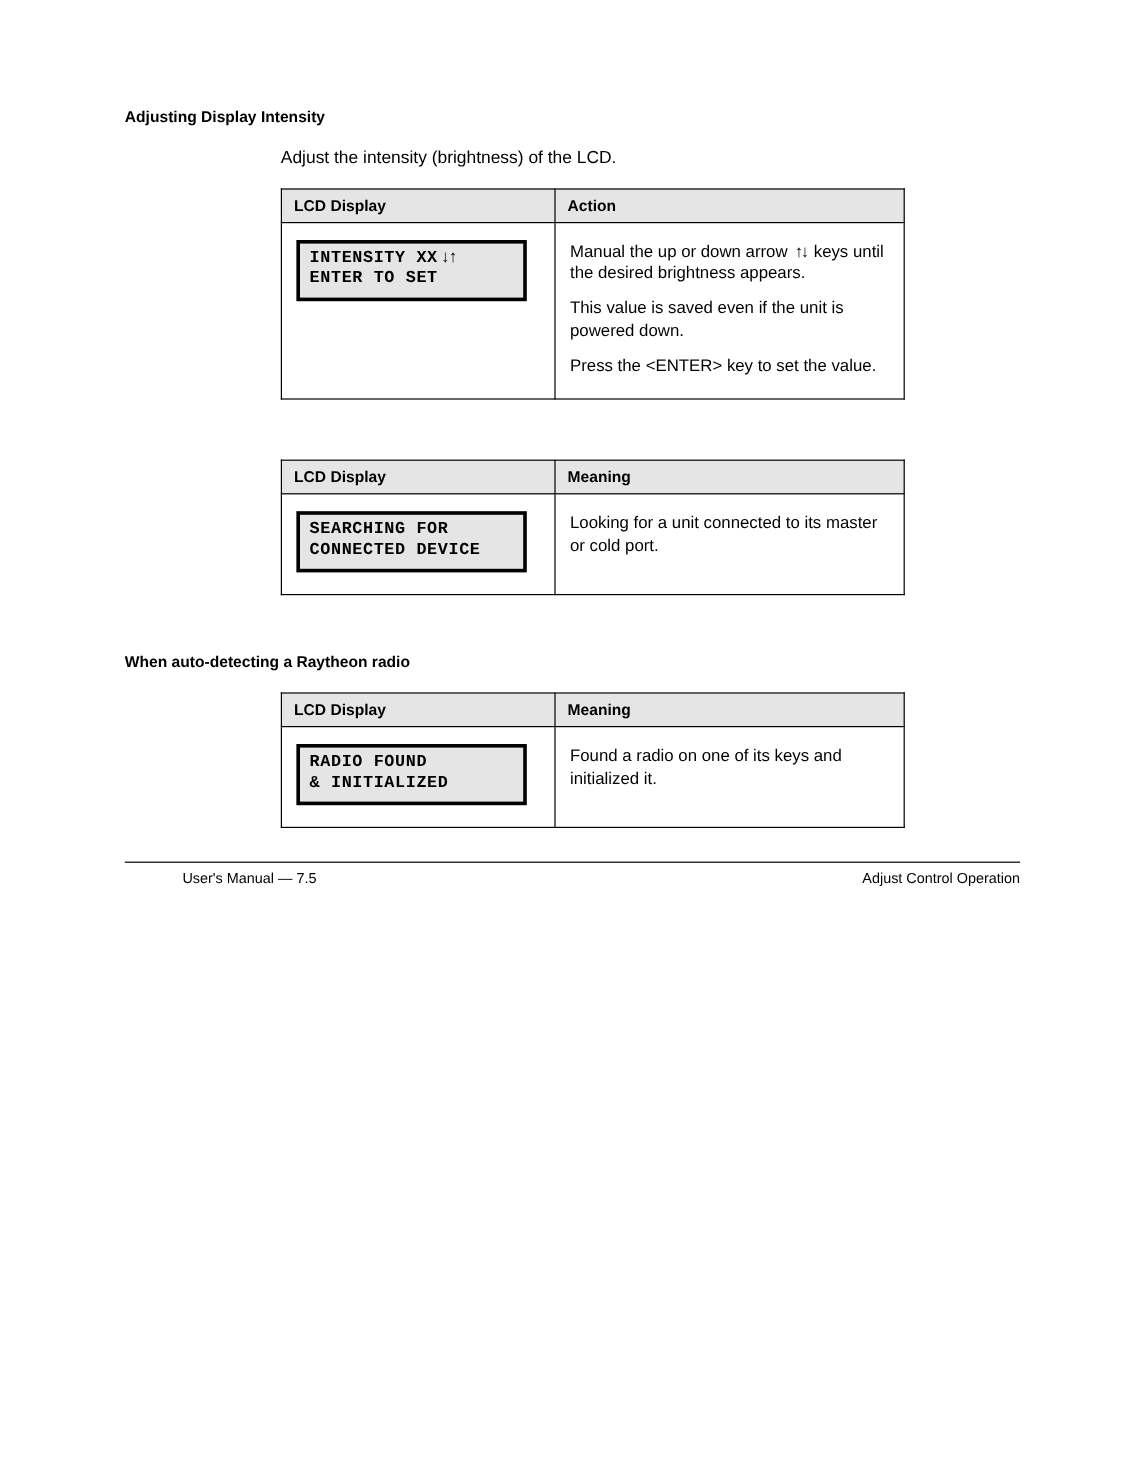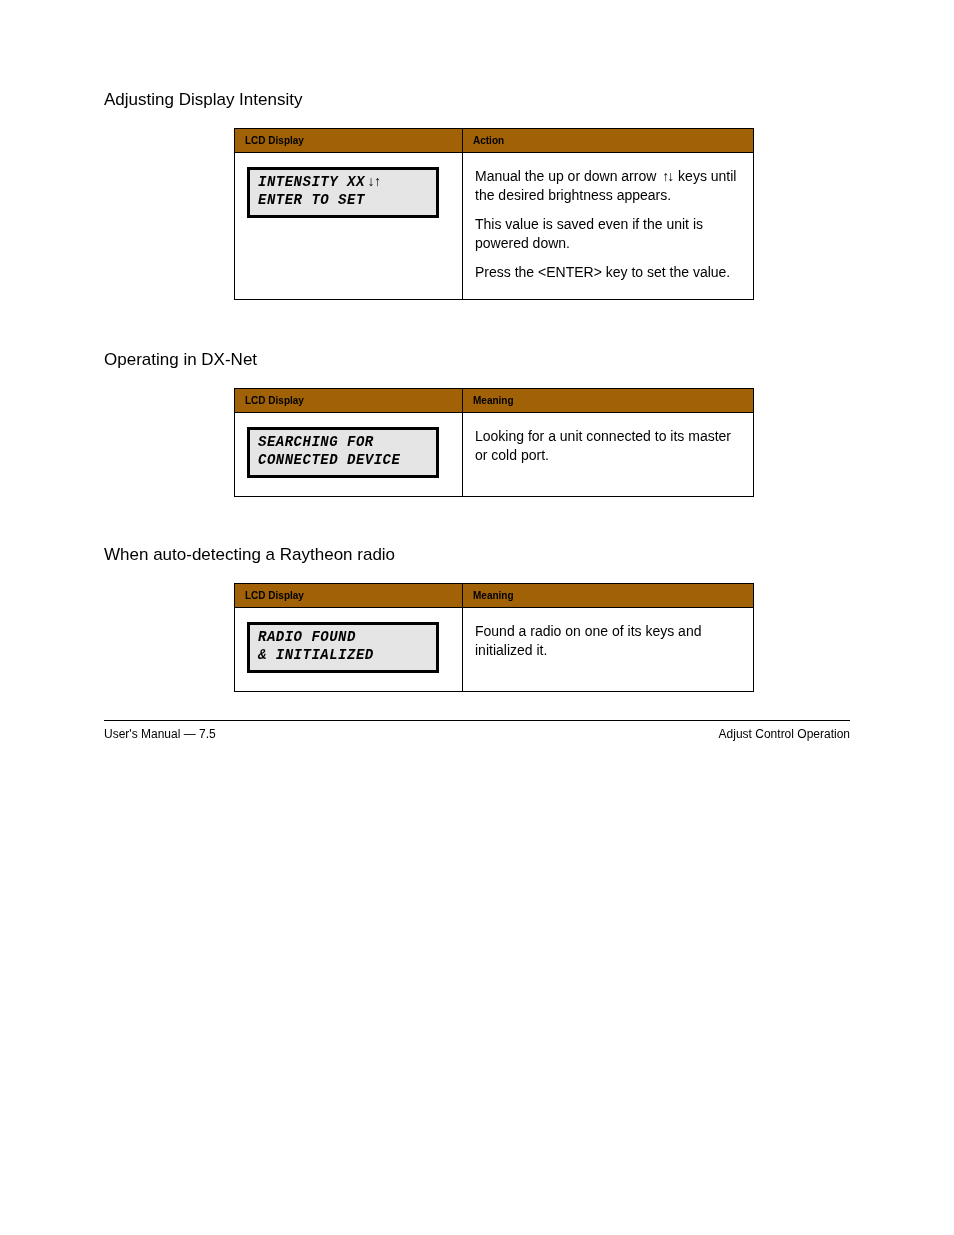"Adjusting Display Intensity" h2.section-title { font-size: 17px -> 13px; font-weight: normal -> bold }
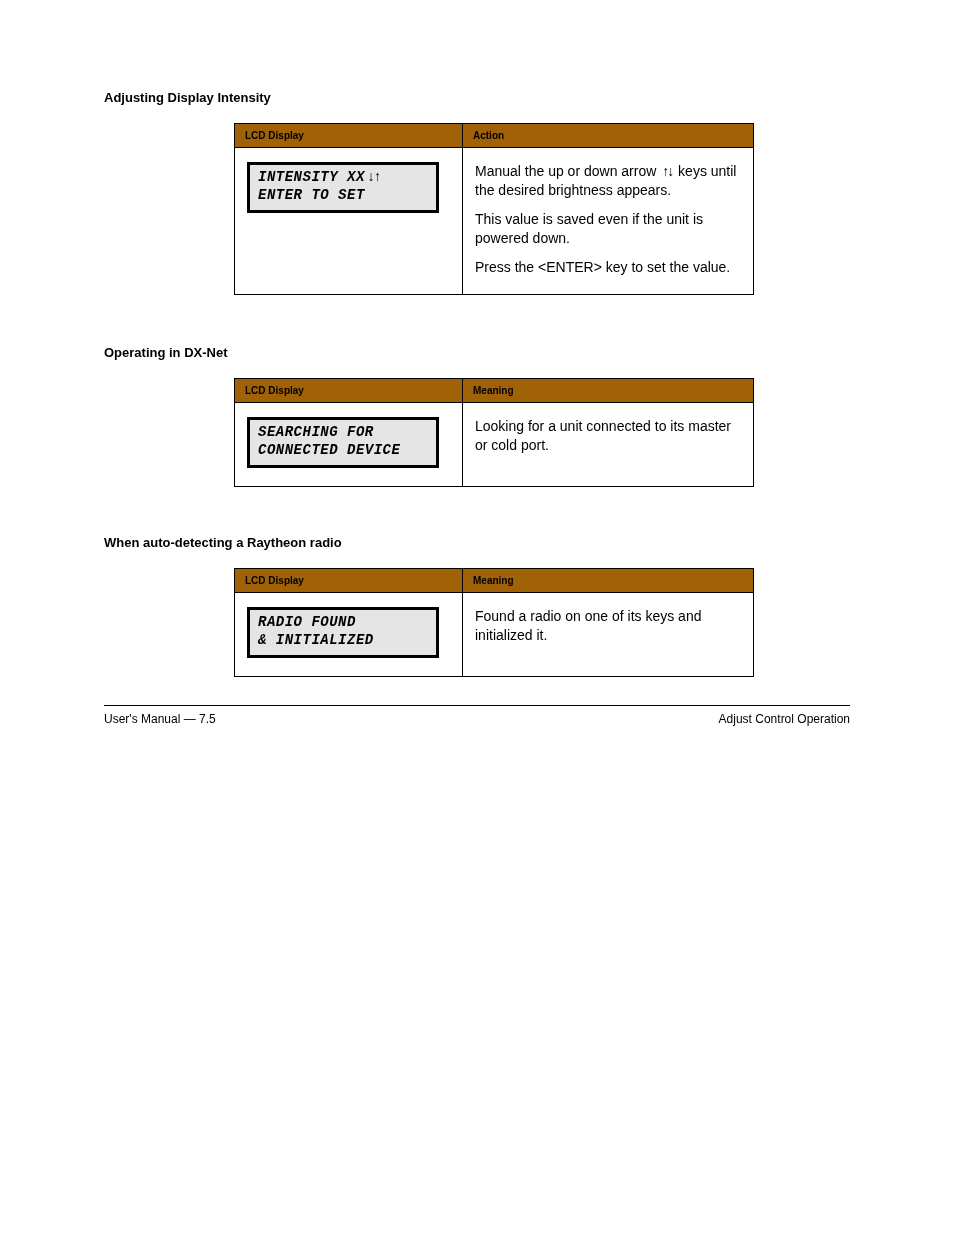"Adjust the intensity (brightness) of" div.indent-block { html: none -> <div> <p>Adjust the intensity (brightness) of the LCD.</p> </div> }
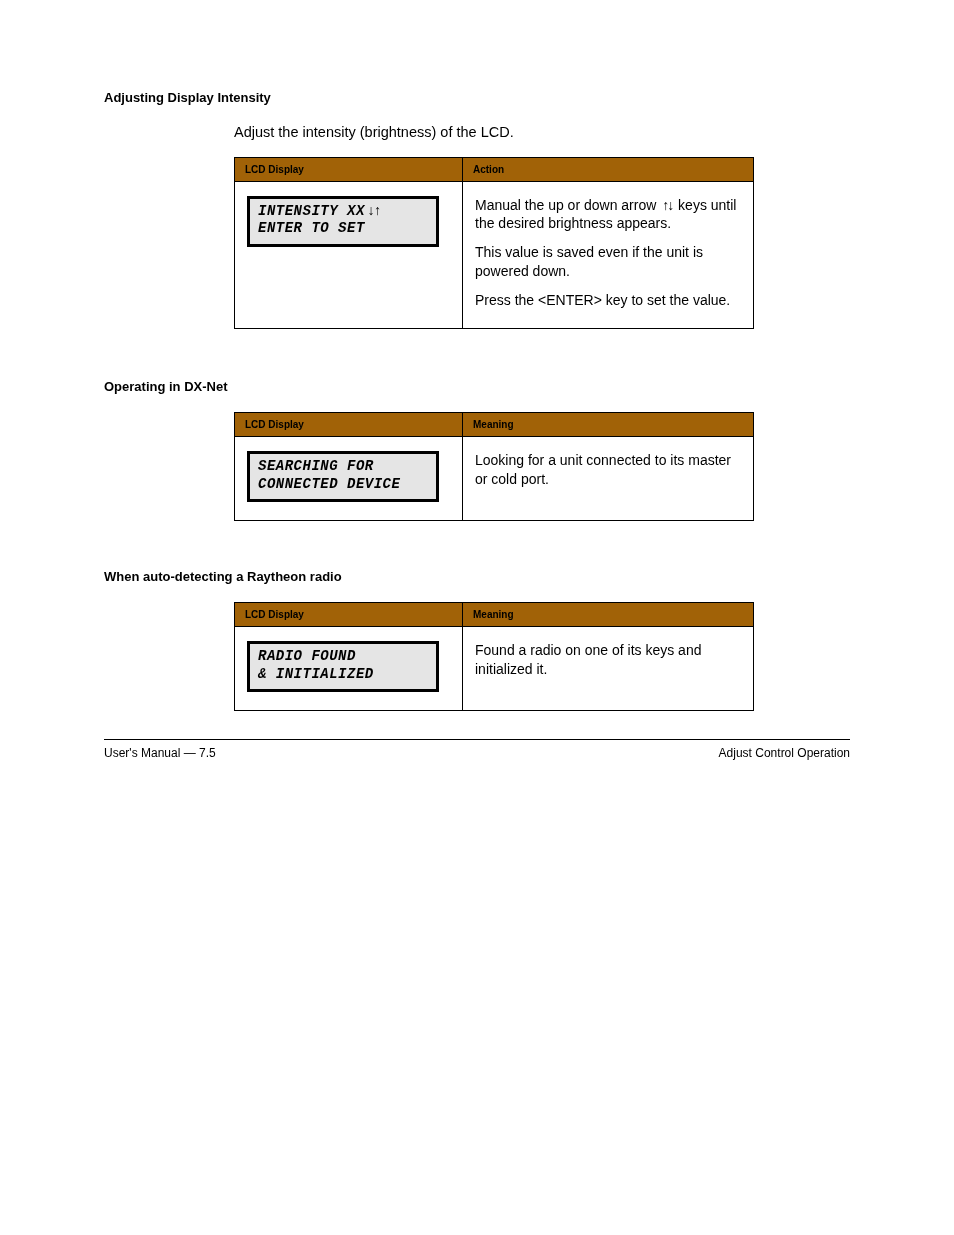"LCD Display" table.step-table th { background: #a16207 -> #e5e5e5; font-size: 10px -> 13px }
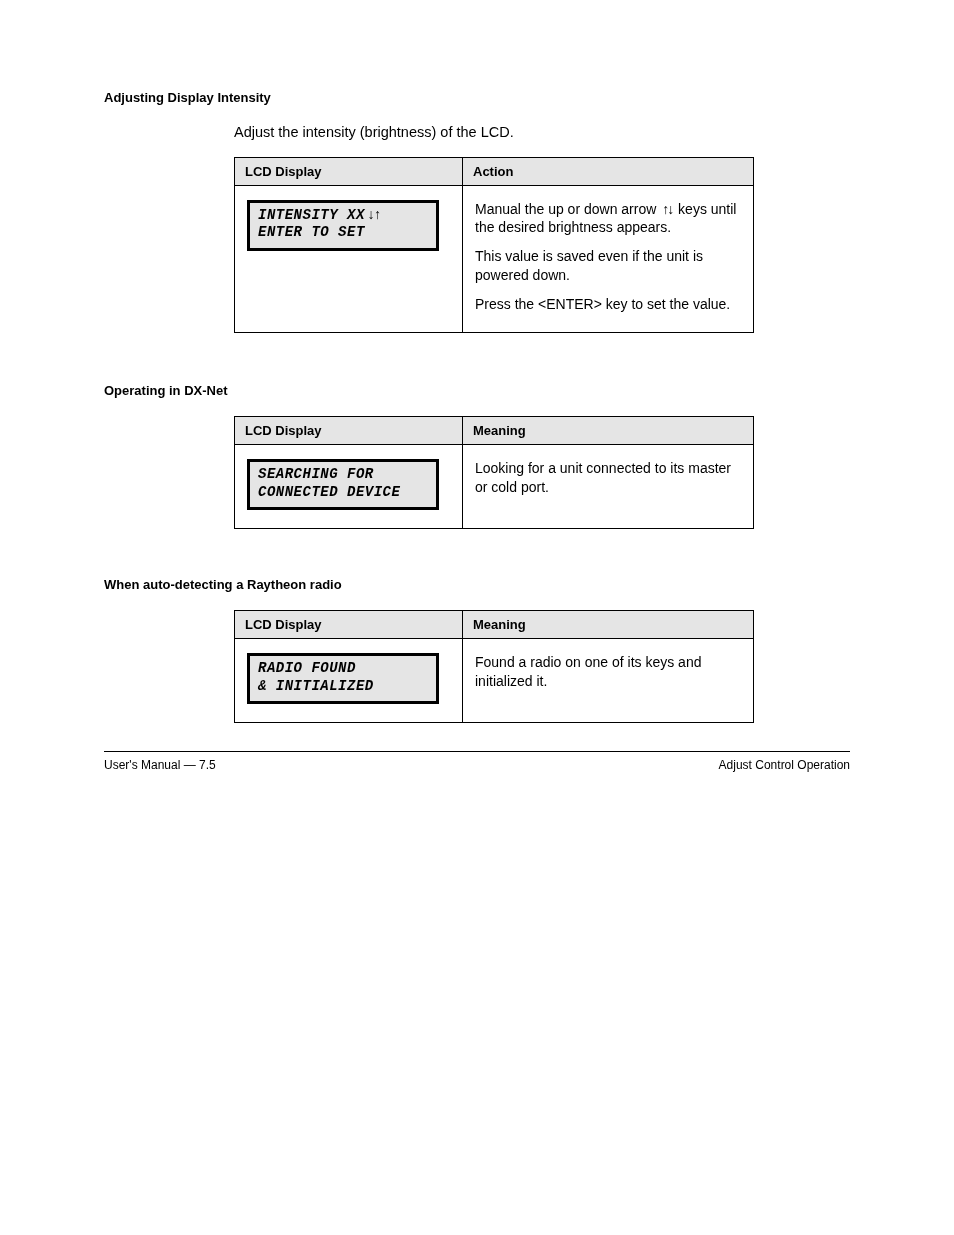"INTENSITY XX ↓↑" .lcd { font-style: italic -> none }
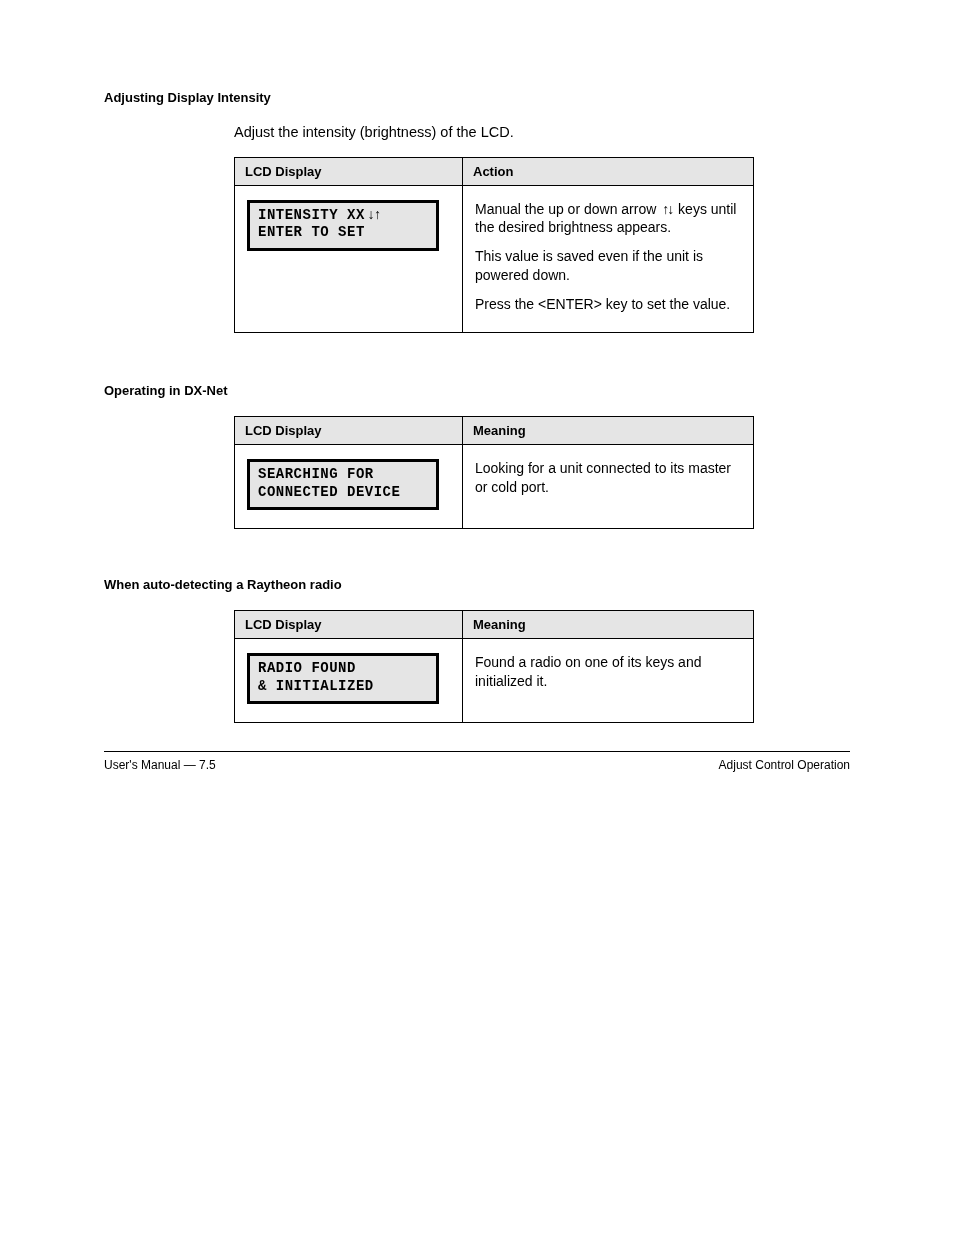"Operating in DX-Net" h2.section-title { html: <h2>Operating in DX-Net</h2> -> none }
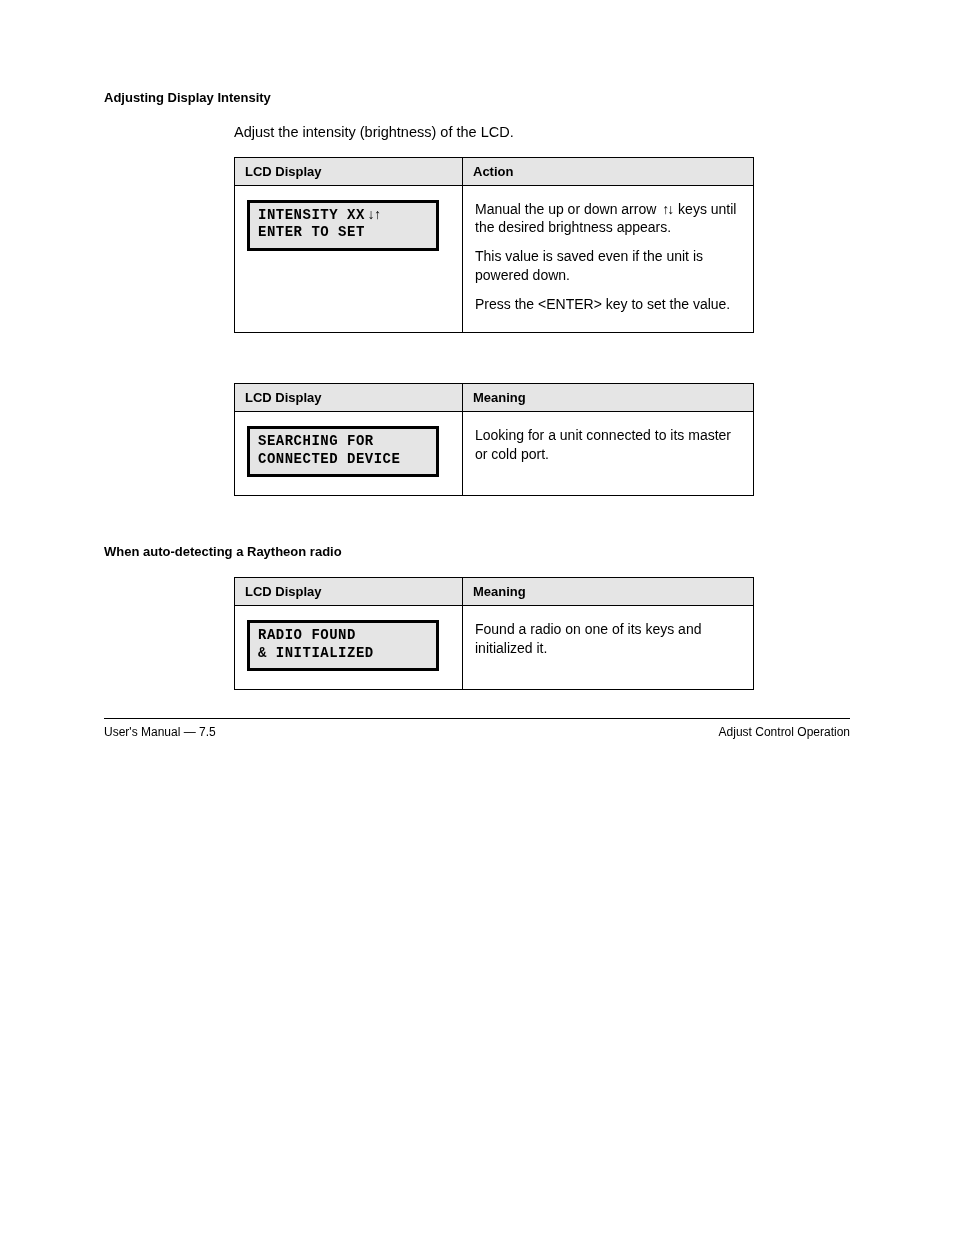"User's Manual — 7.5" .footer { margin-left: none -> 48px }
